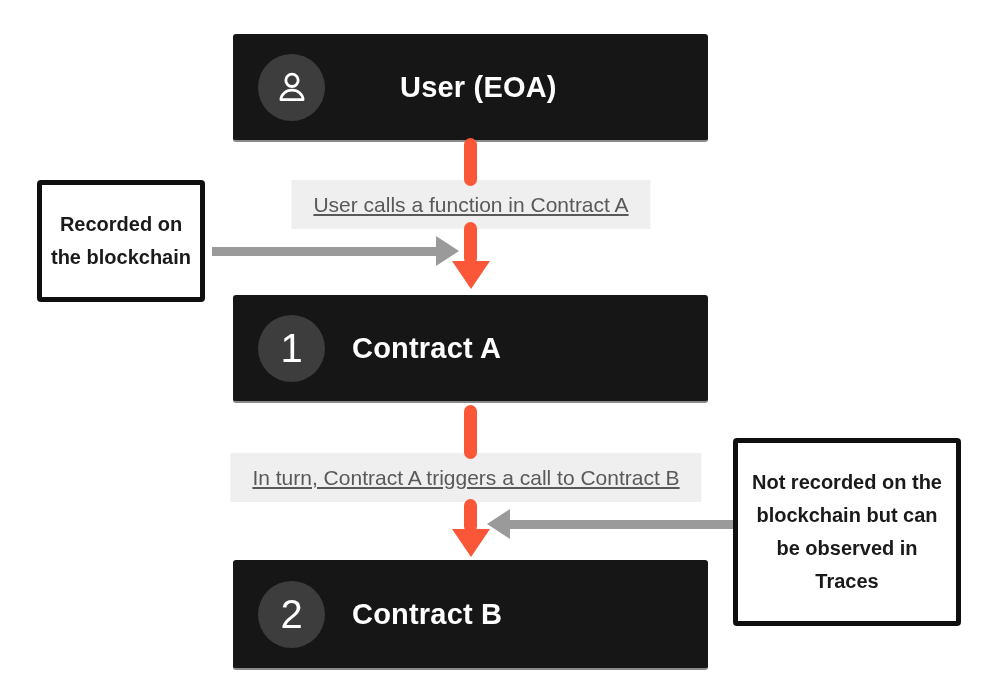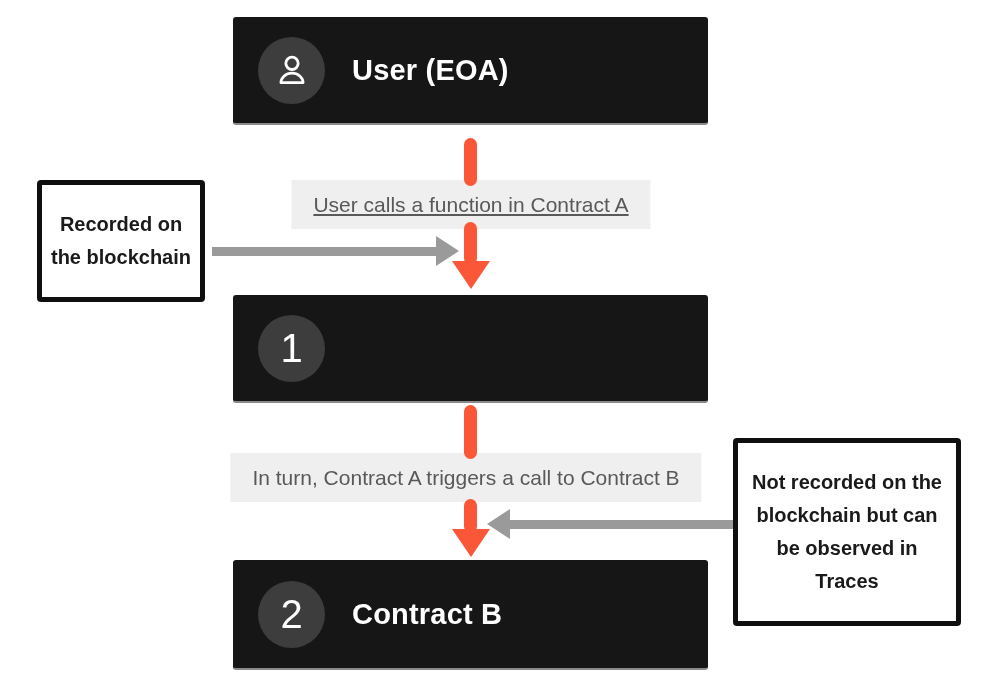"User (EOA)" .node-user { gap: none -> 48px; top: 17px -> 34px }
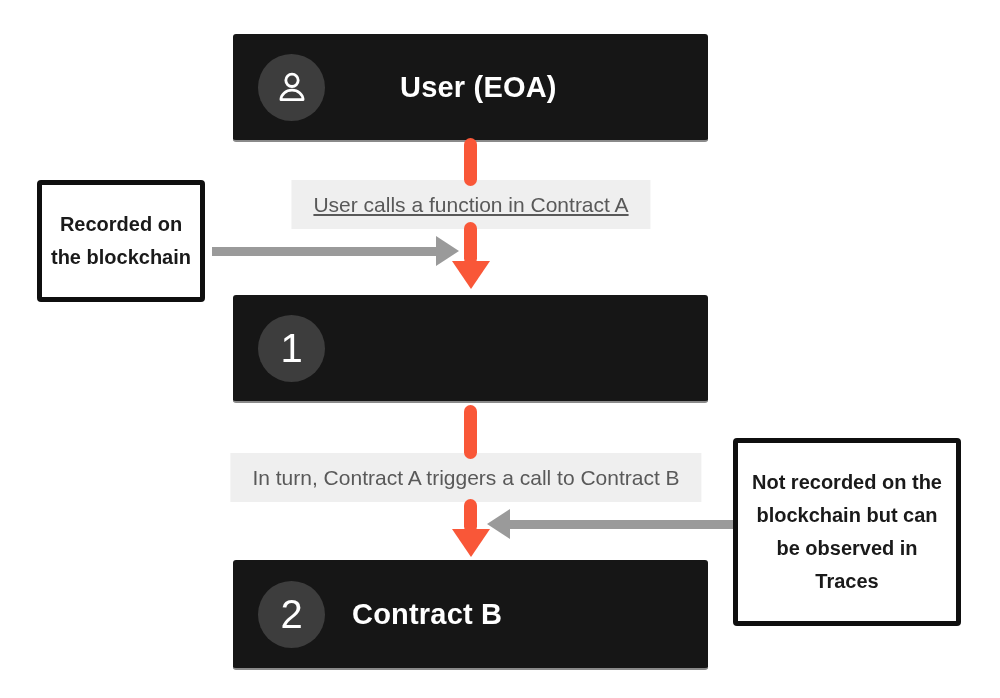"Contract A" div.node-title { html: none -> <div>Contract A</div> }
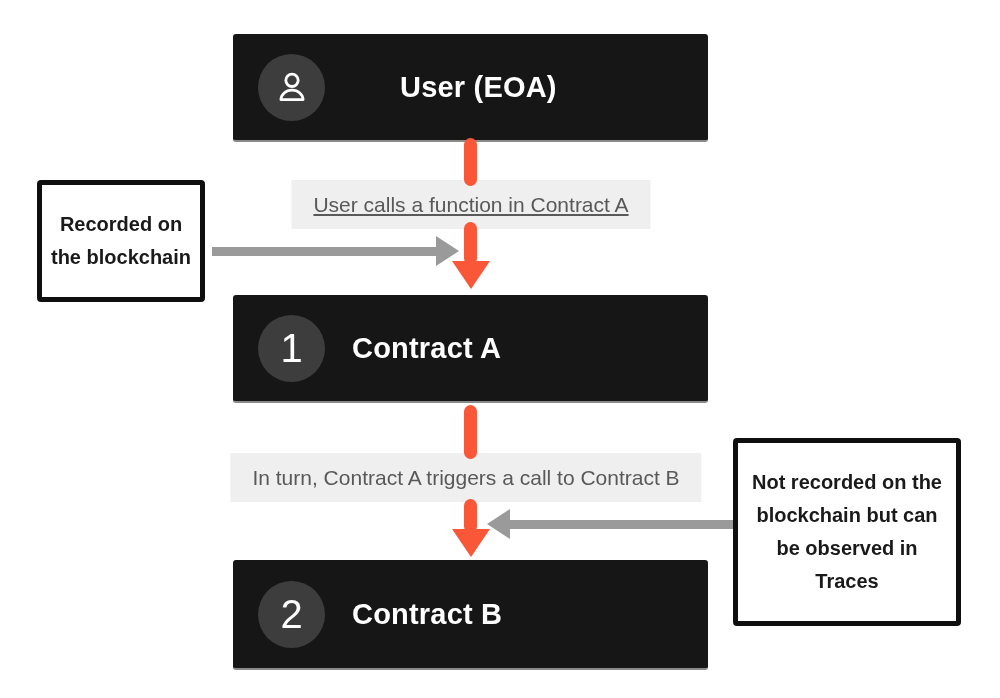"In turn, Contract A triggers" .label-2 { text-decoration: none -> underline }
